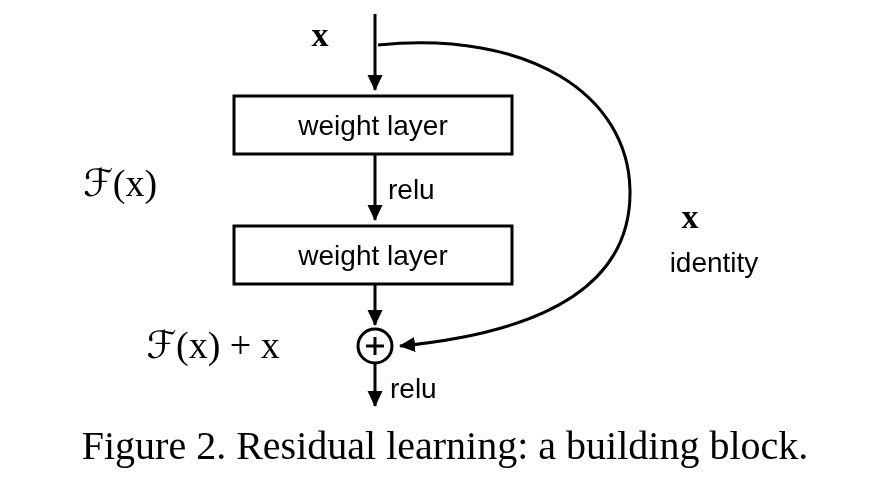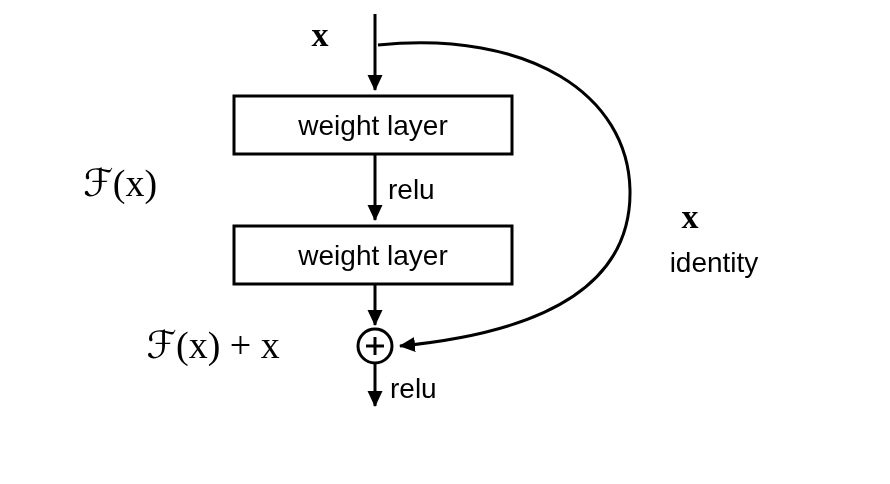"Figure 2. Residual learning: a" div.caption { html: none -> <div>Figure 2. Residual learning: a building block.</div> }
